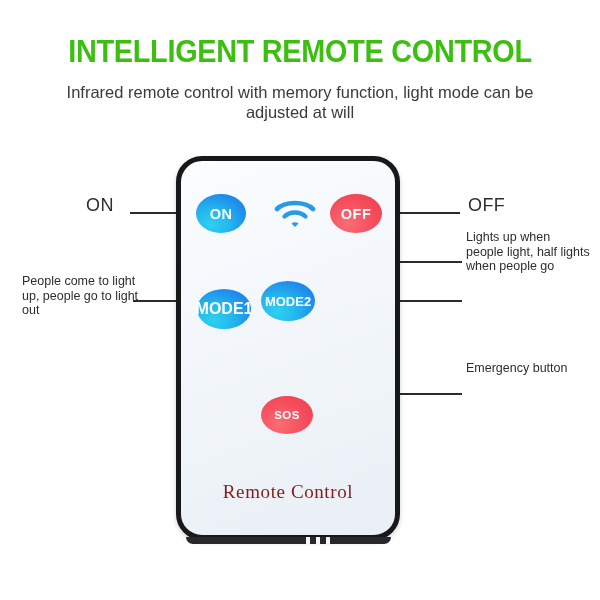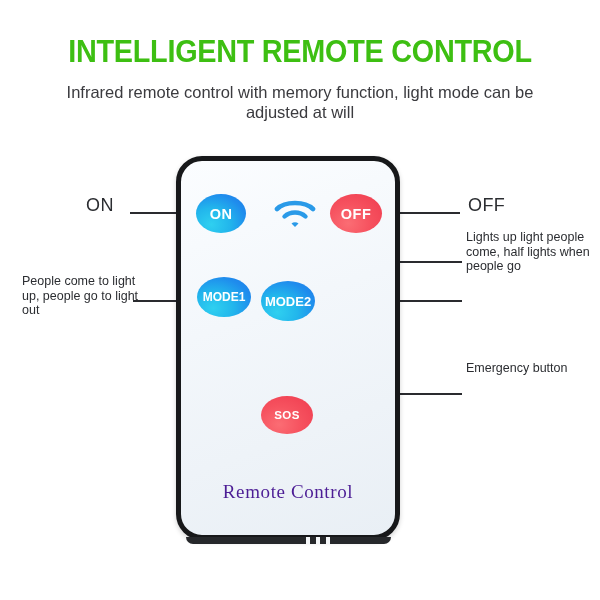"Lights up light people come," div.lbl { text: light people come -> when people light }
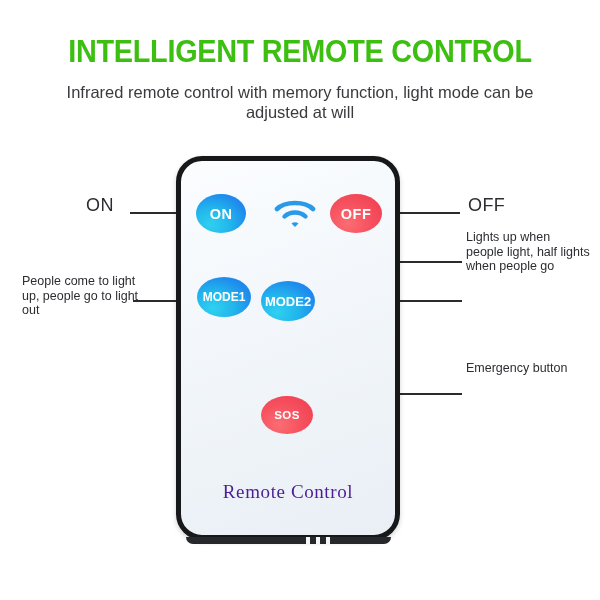"MODE1" #btn-mode1 { font-size: 12px -> 16px; top: 277px -> 289px }
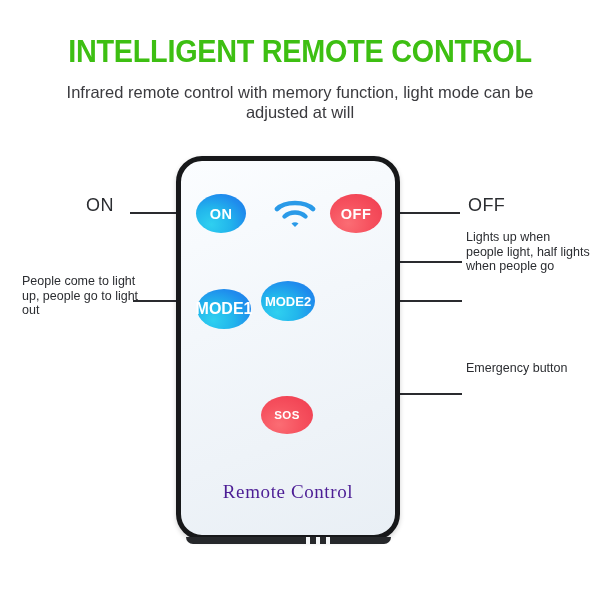"Remote Control" .brand { color: #4c1d95 -> #7f1d1d }
